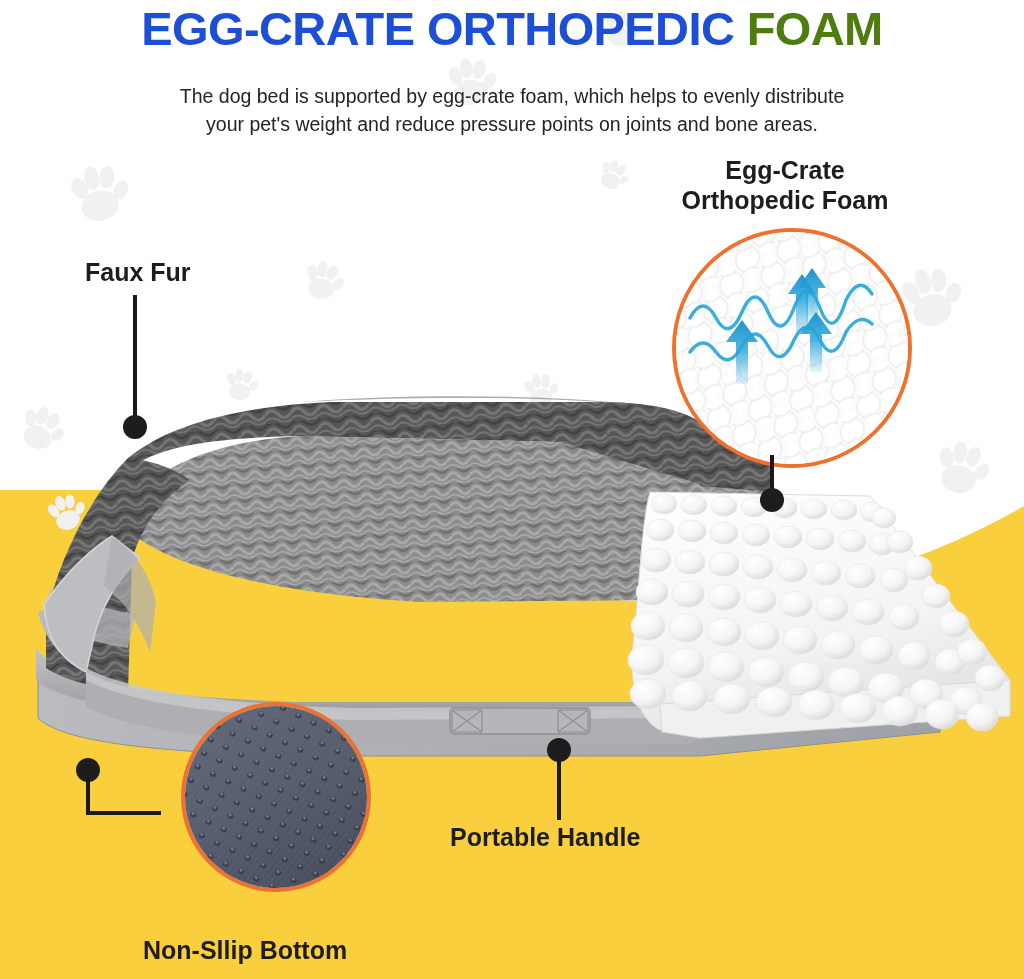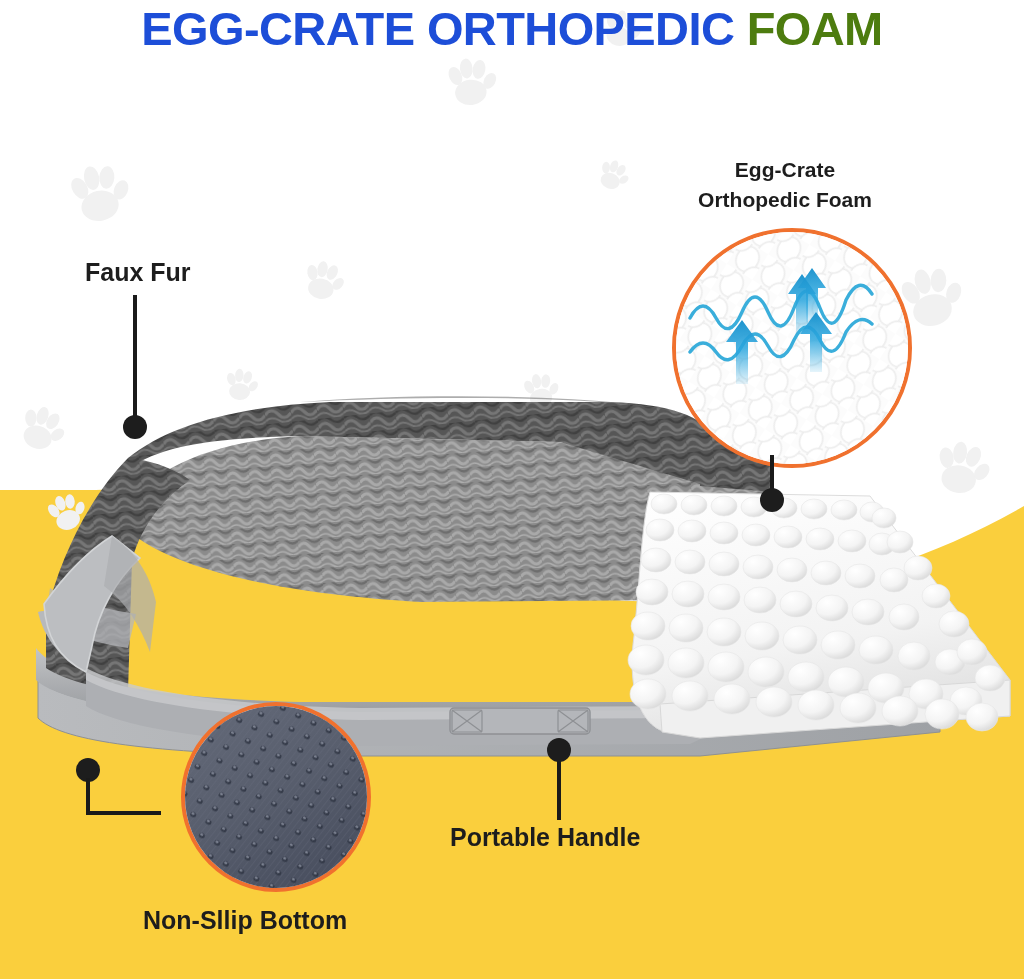"The dog bed is supported" div.subcopy { html: none -> <div> <span>The dog bed is supported by egg-crate foam, which helps to evenly distribute</span> <span>your pet's weight and reduce pressure points on joints and bone areas.</span> </div> }
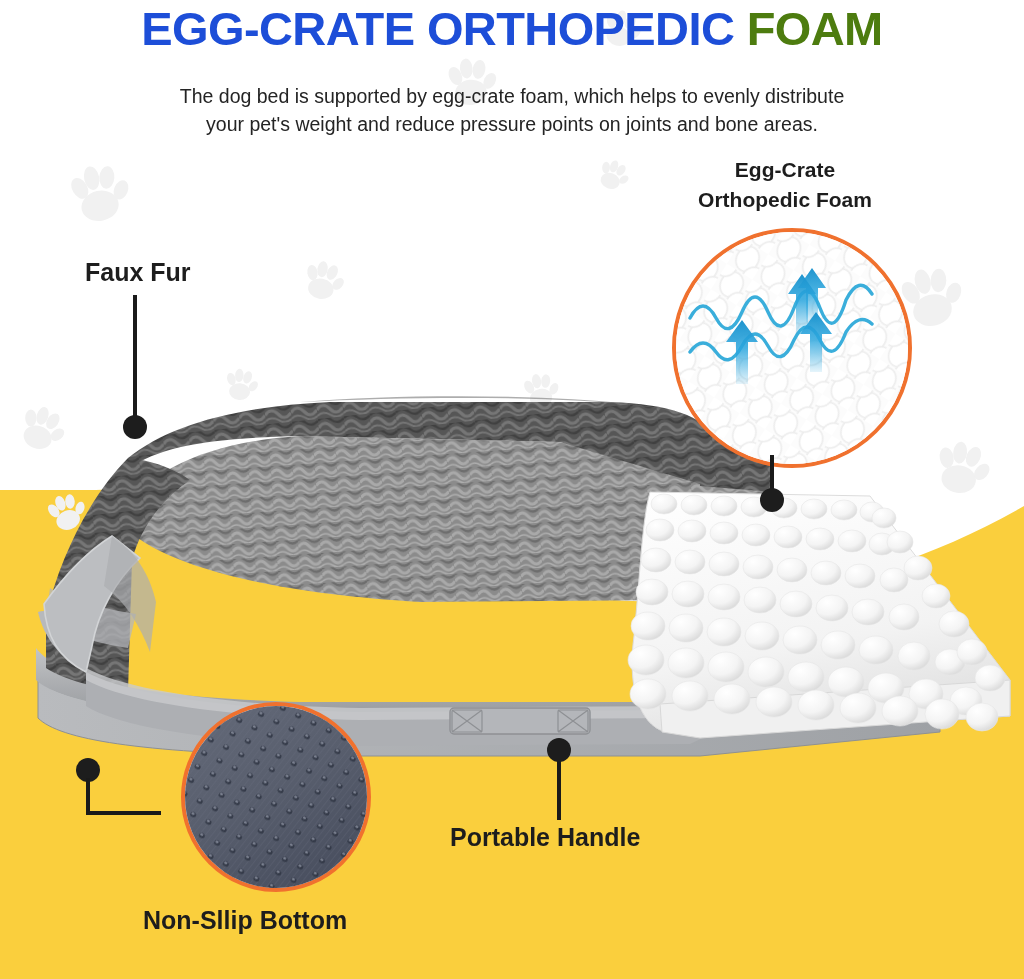"Egg-Crate" #label-egg-crate { font-size: 21px -> 25px }
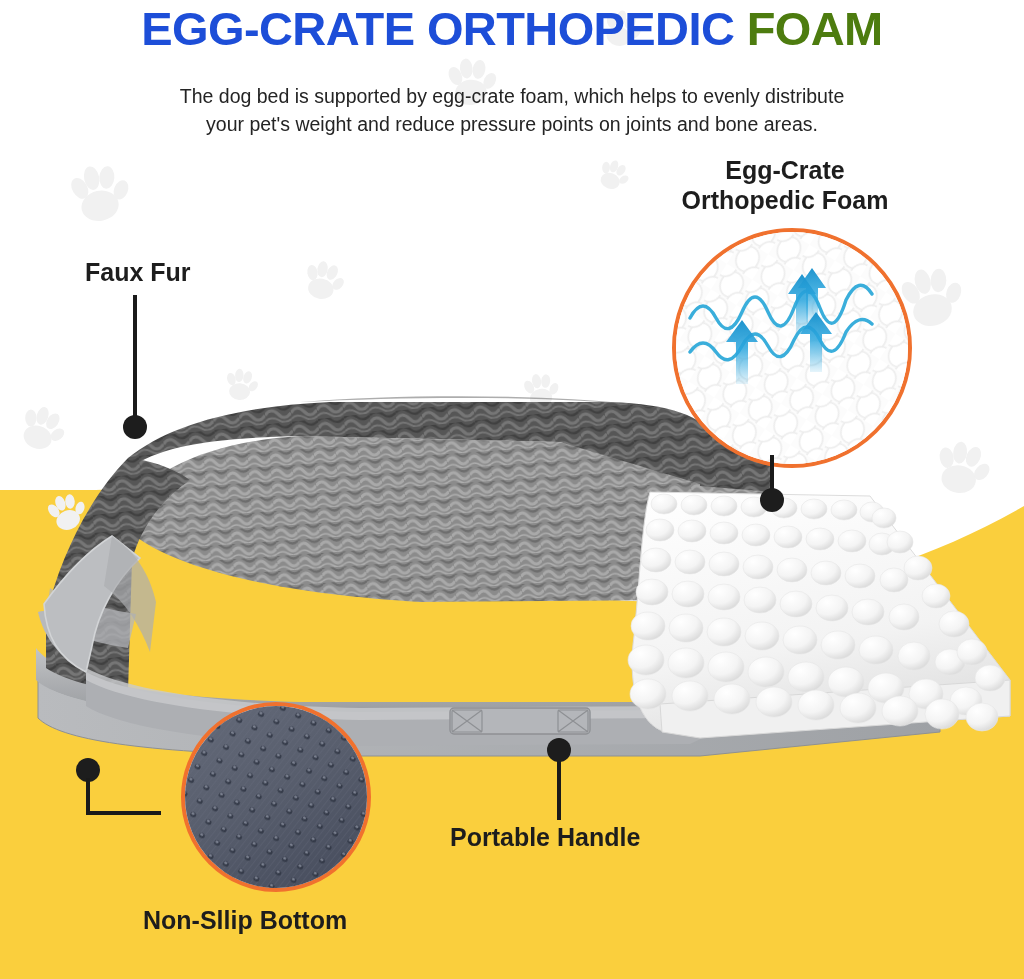"Non-Sllip Bottom" #label-nonslip { top: 905px -> 935px }
